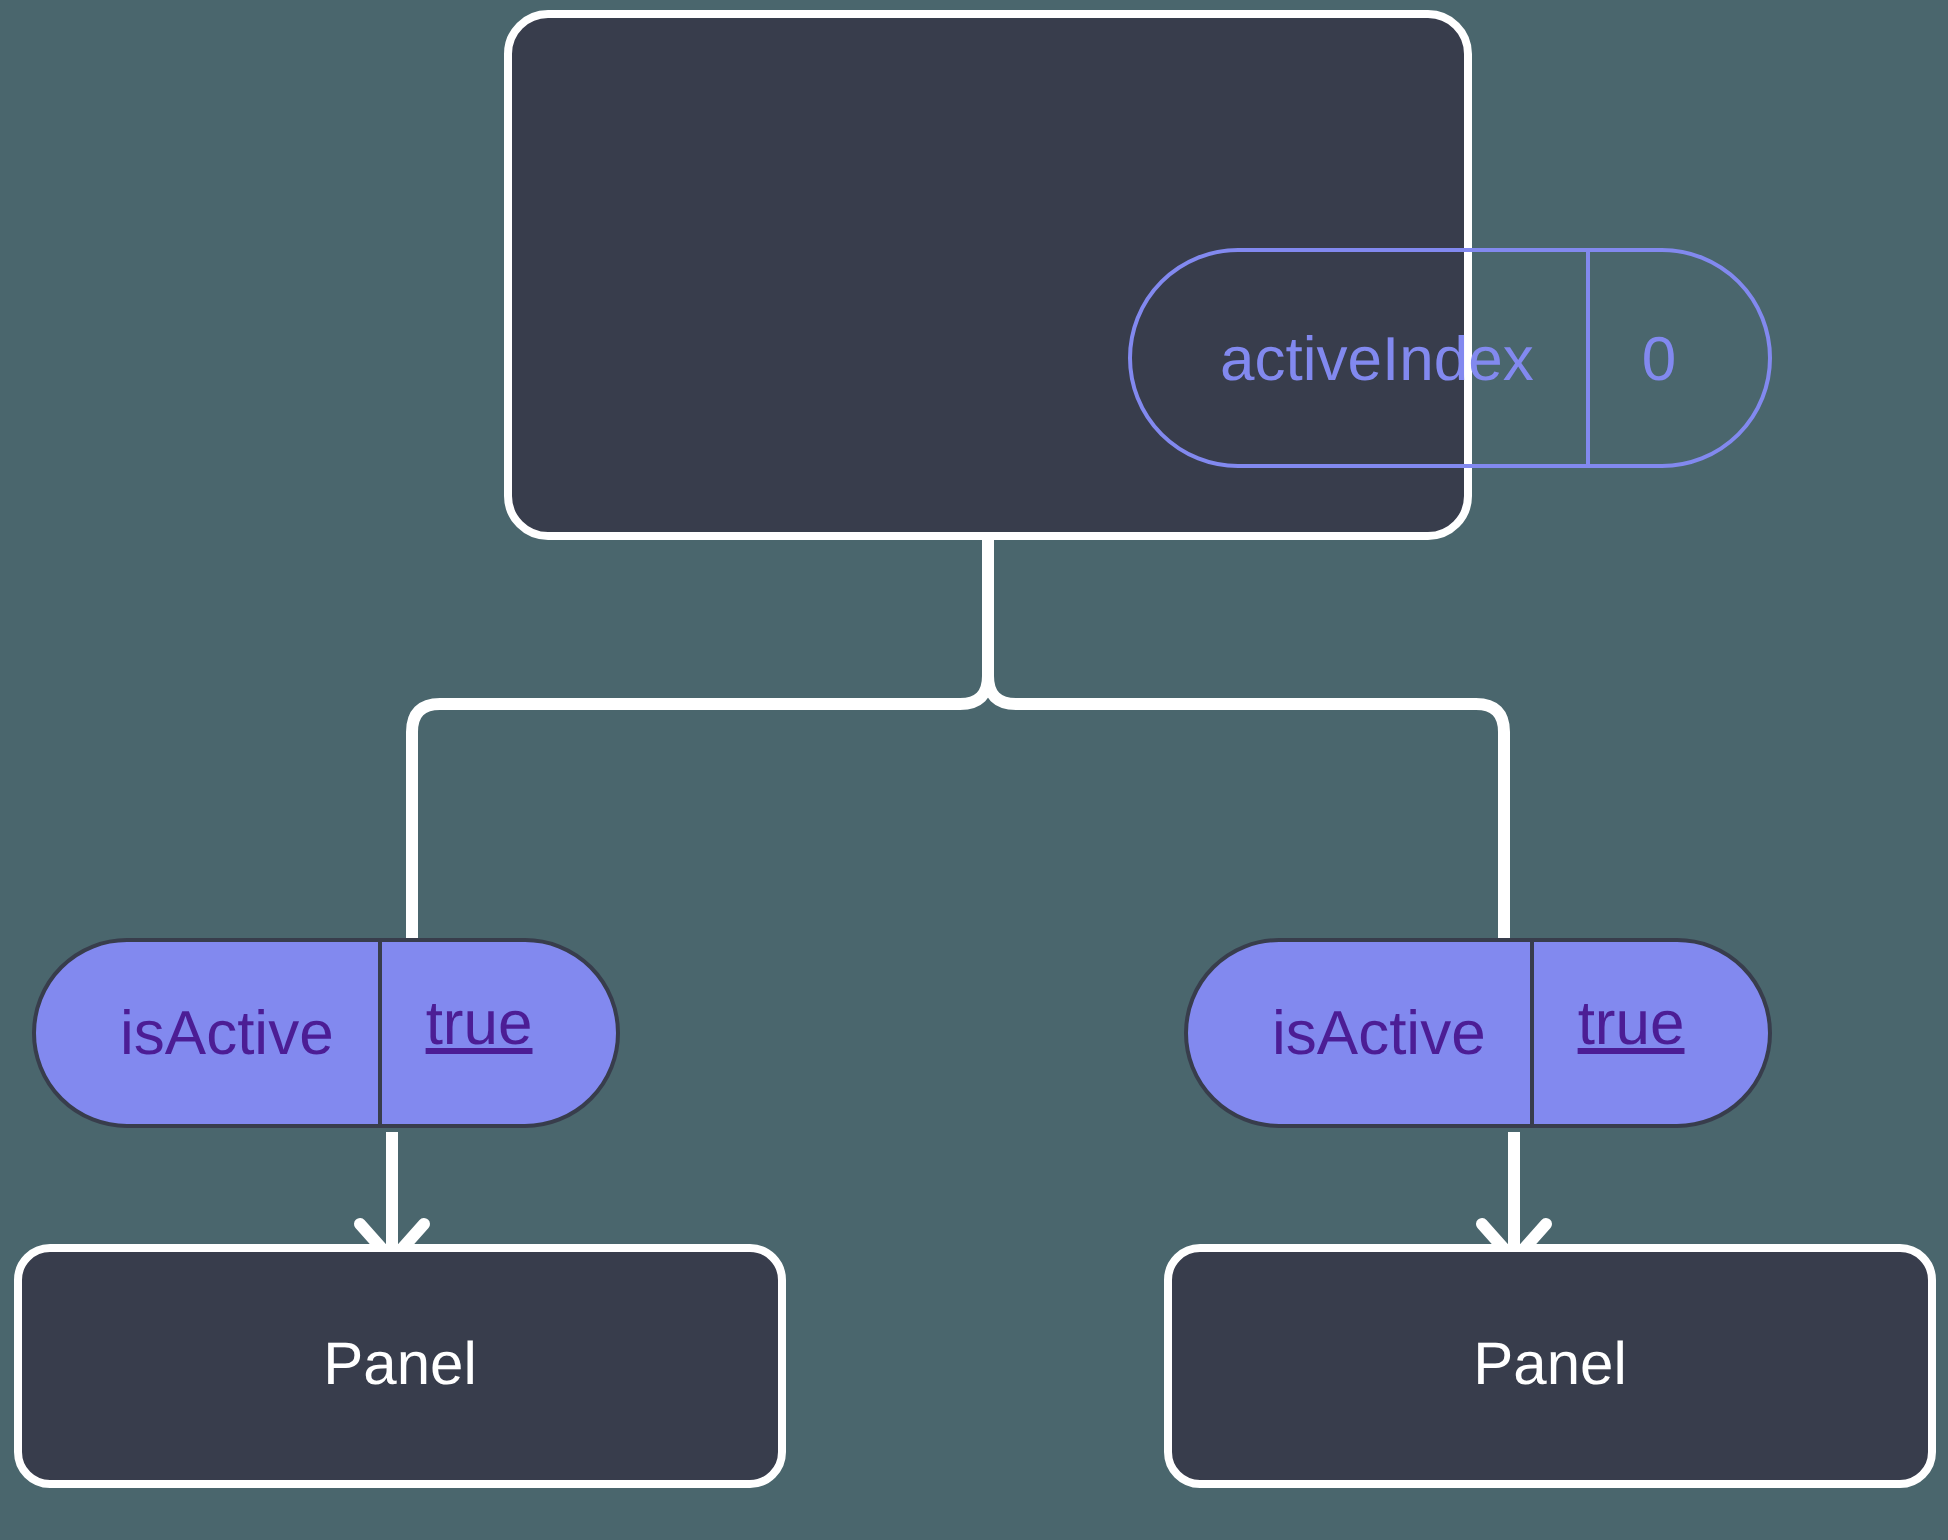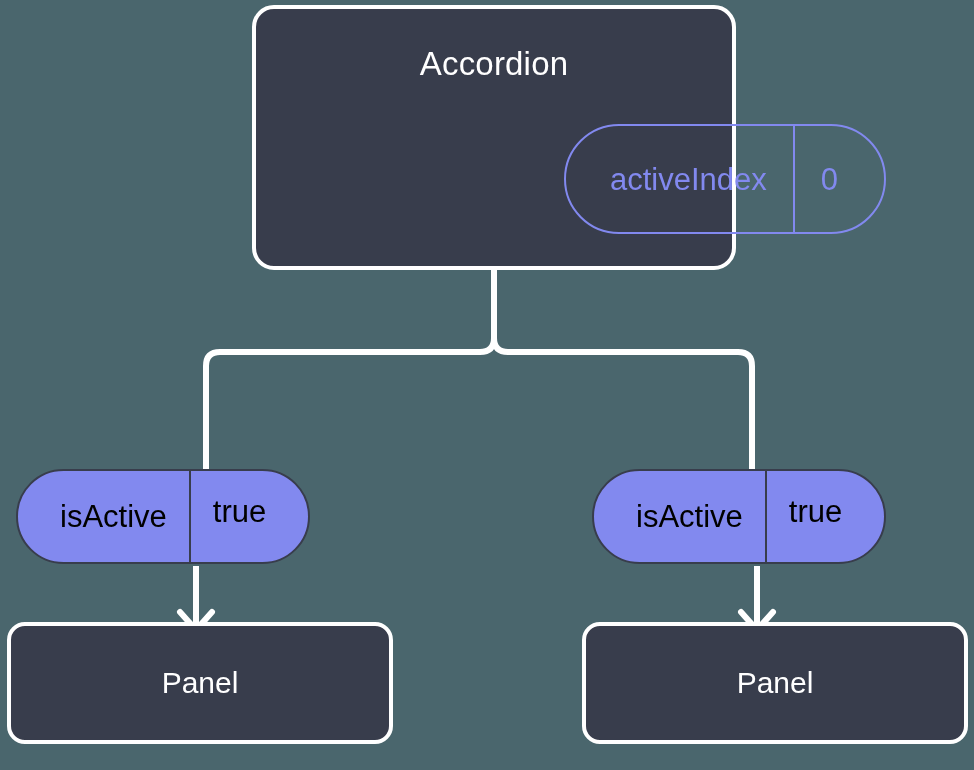"Accordion" div.node-title { html: <div>Accordion</div> -> none }
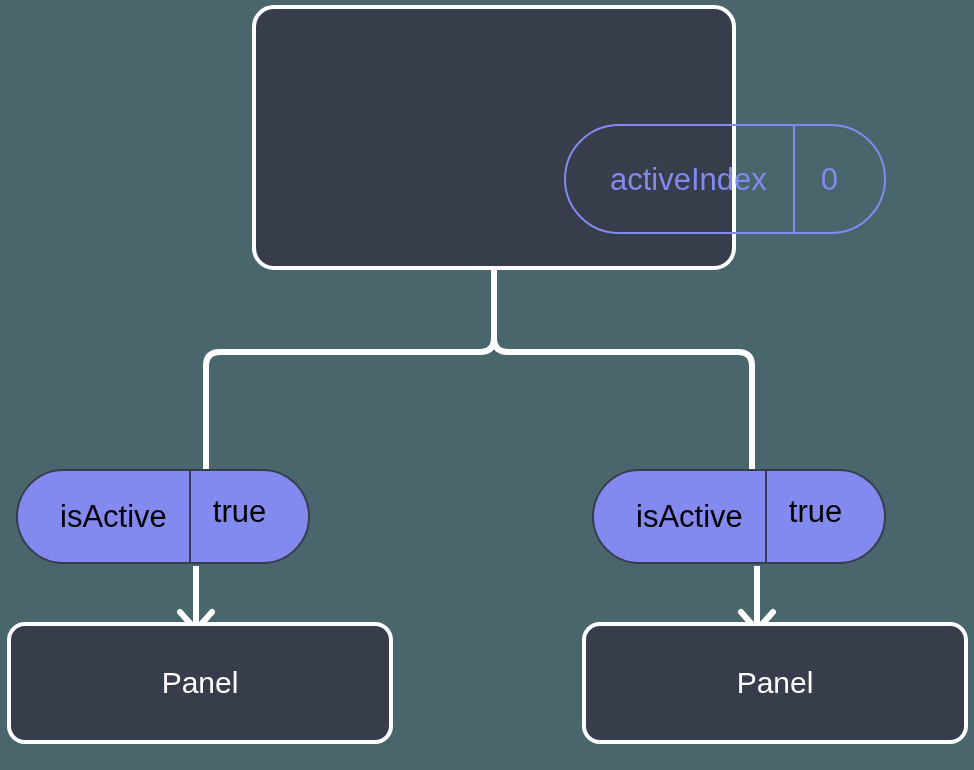"isActive" .pill.filled .pill-key, .pill.filled .pill-val { color: #000000 -> #4c1d95 }
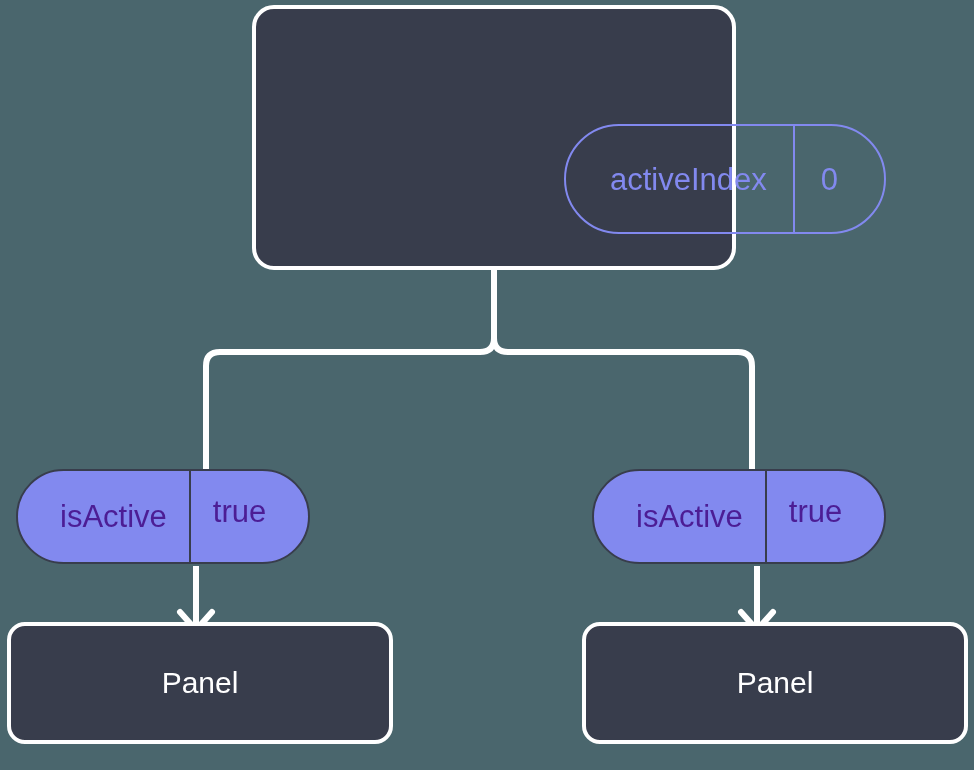"true" .pill.filled .pill-val { text-decoration: none -> underline }
